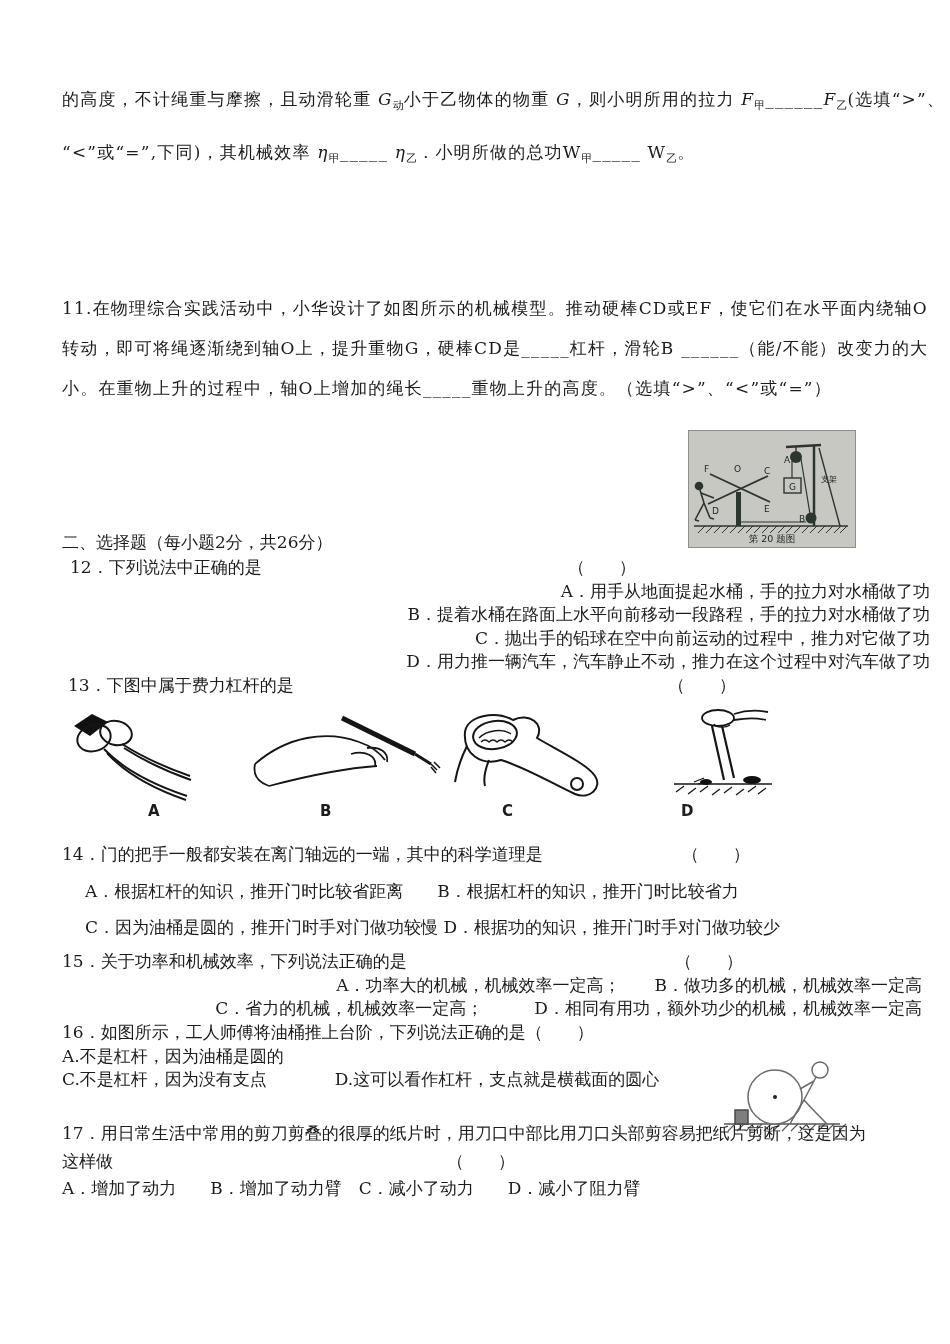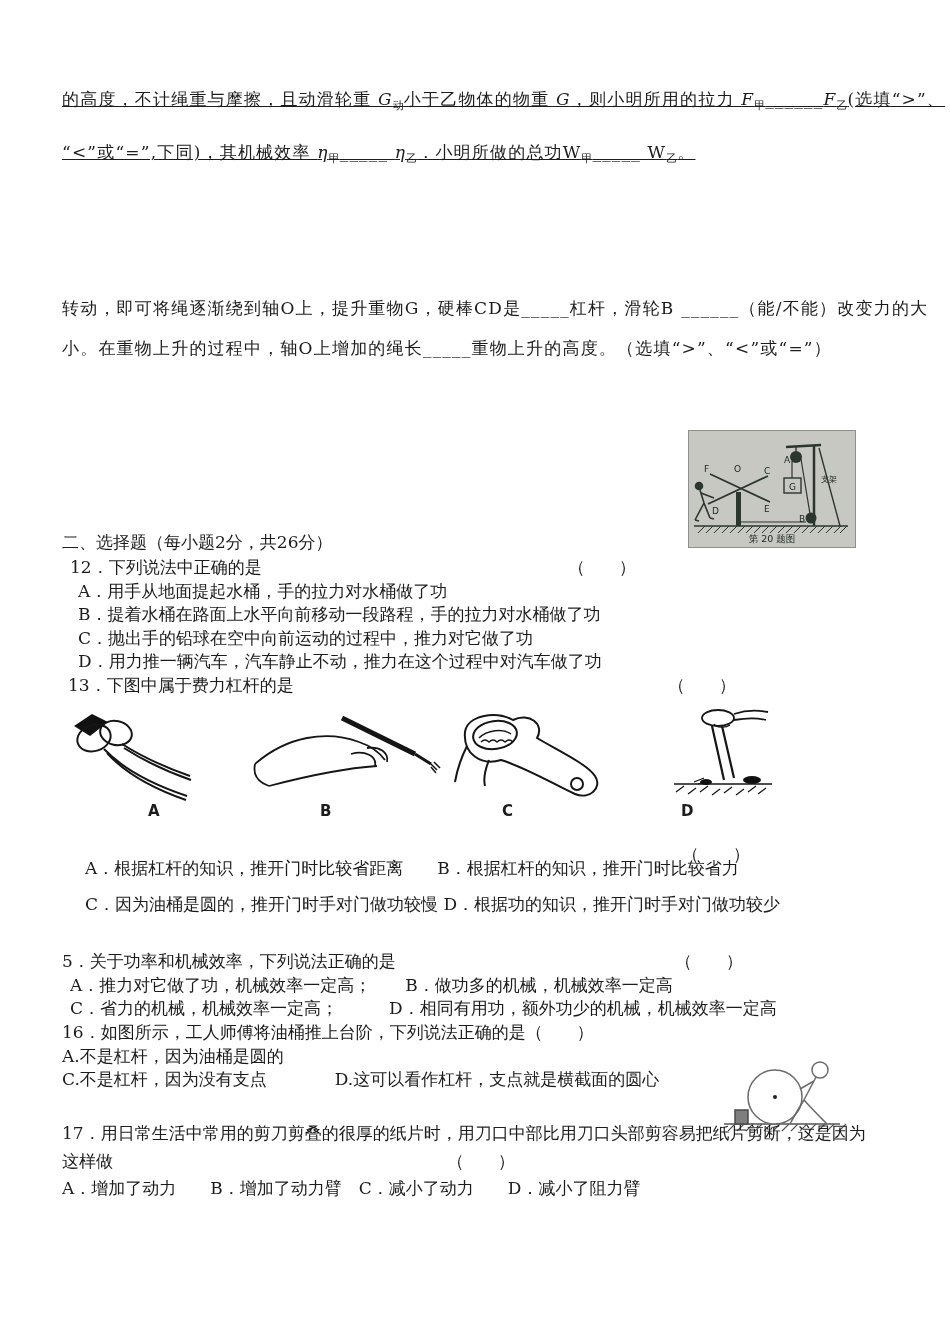"的高度，不计绳重与摩擦，且动滑轮重 G动小于乙物体的物重 G，则小明所用的拉力" div.abs { text-decoration: underline -> none }
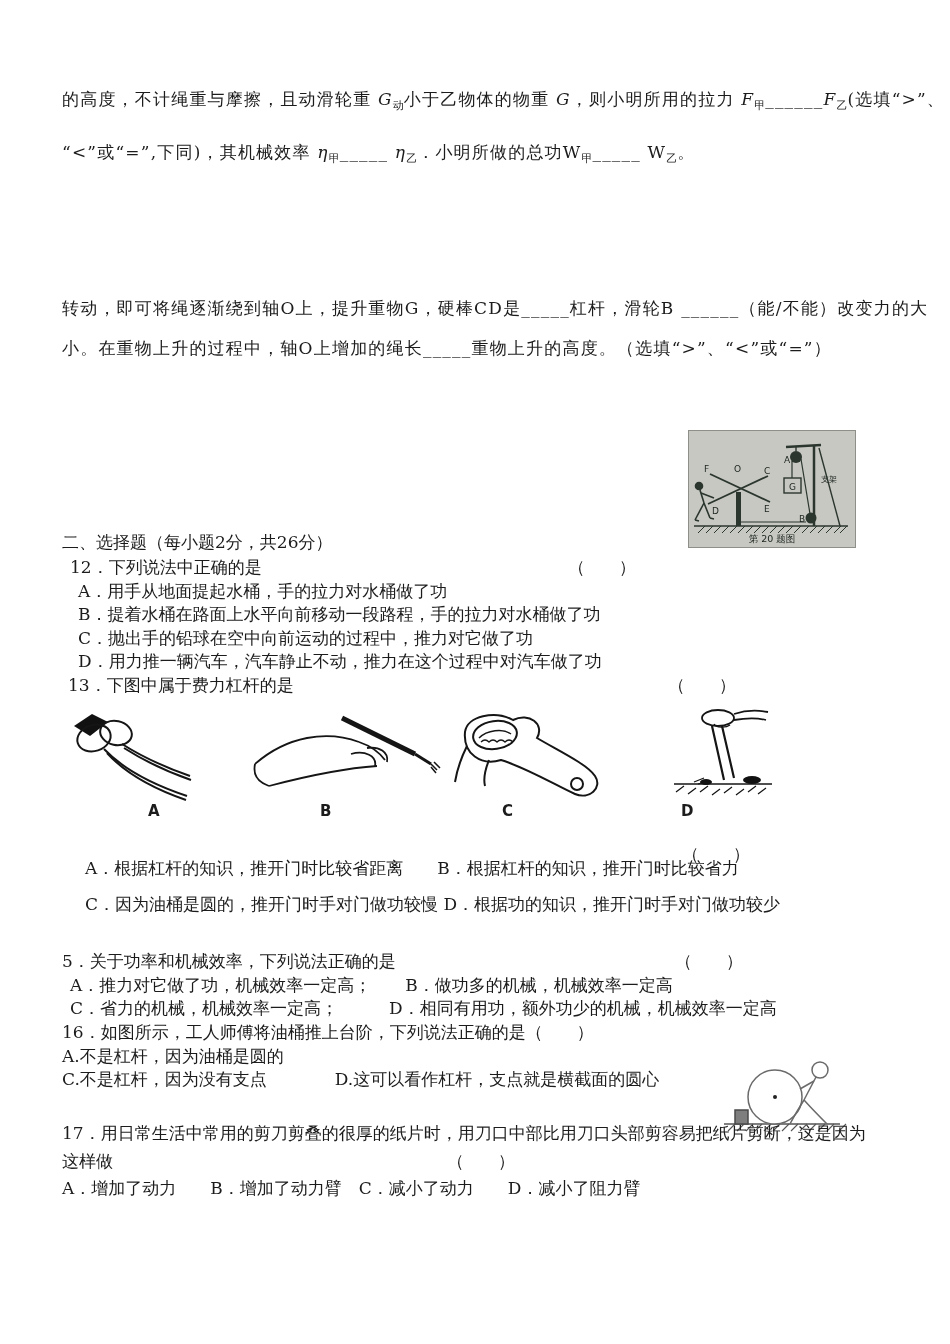"11.在物理综合实践活动中，小华设计了如图所示的机械模型。推动硬棒CD或EF，使" div.line { html: none -> <div>11.在物理综合实践活动中，小华设计了如图所示的机械模型。推动硬棒CD或EF，使它们在水平面内绕轴O</div> }
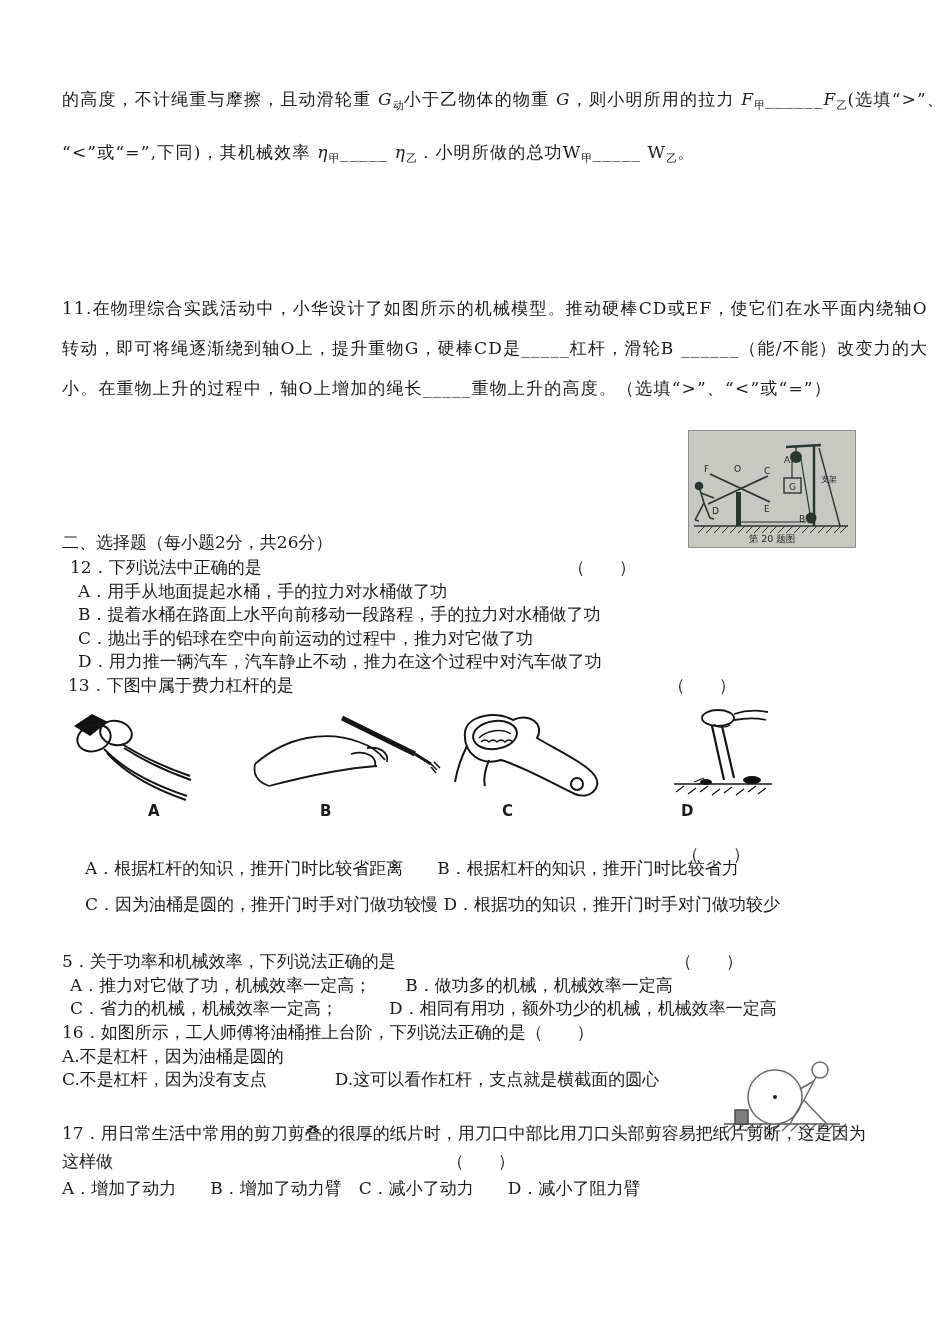"A．用手从地面提起水桶，手的拉力对水桶做了功" .indent8 { text-align: none -> right }
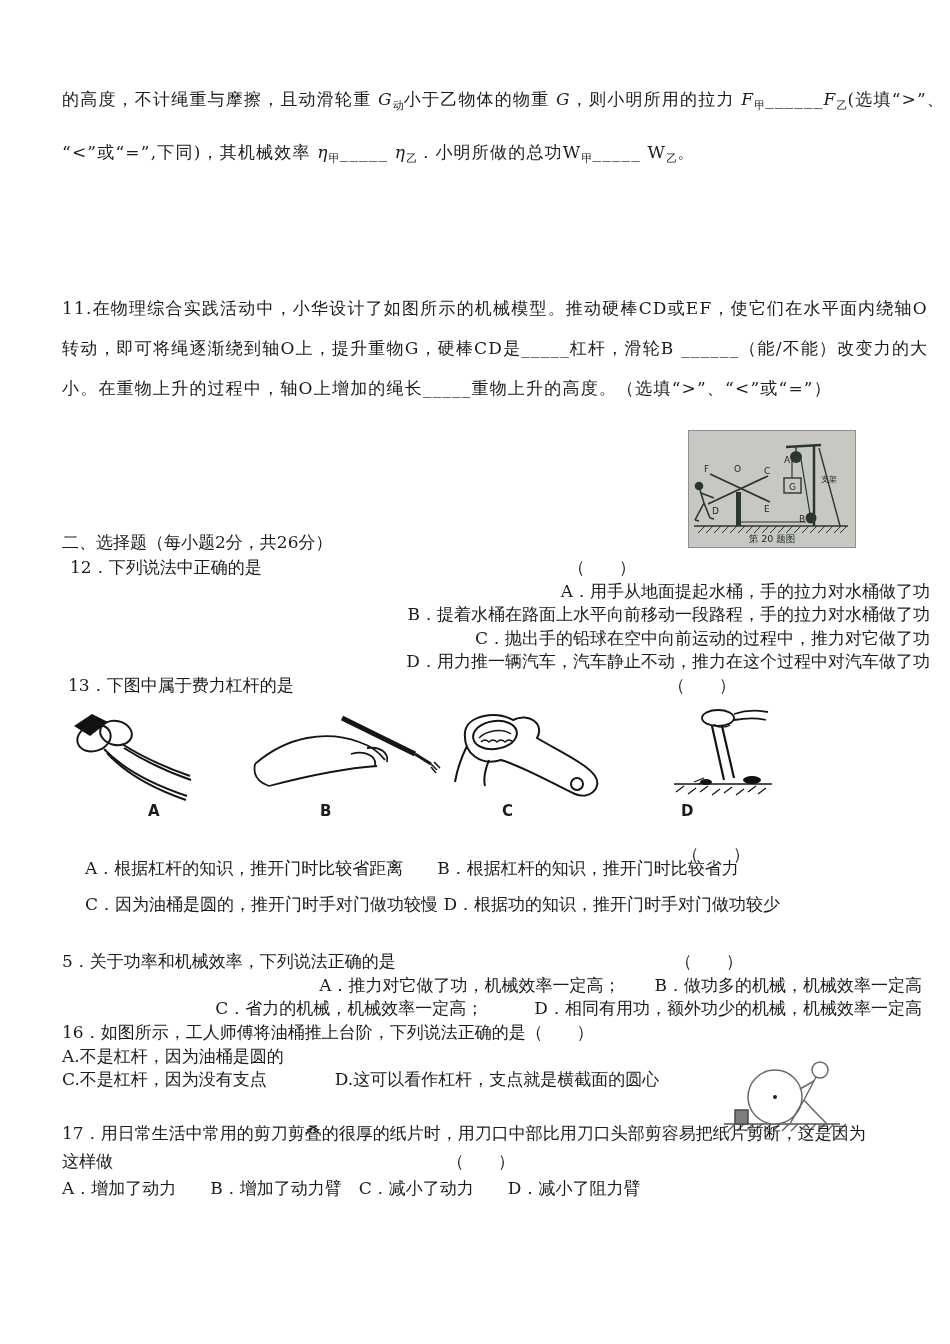"14．门的把手一般都安装在离门轴远的一端，其中的科学道理是" span { html: none -> <span>14．门的把手一般都安装在离门轴远的一端，其中的科学道理是</span> }
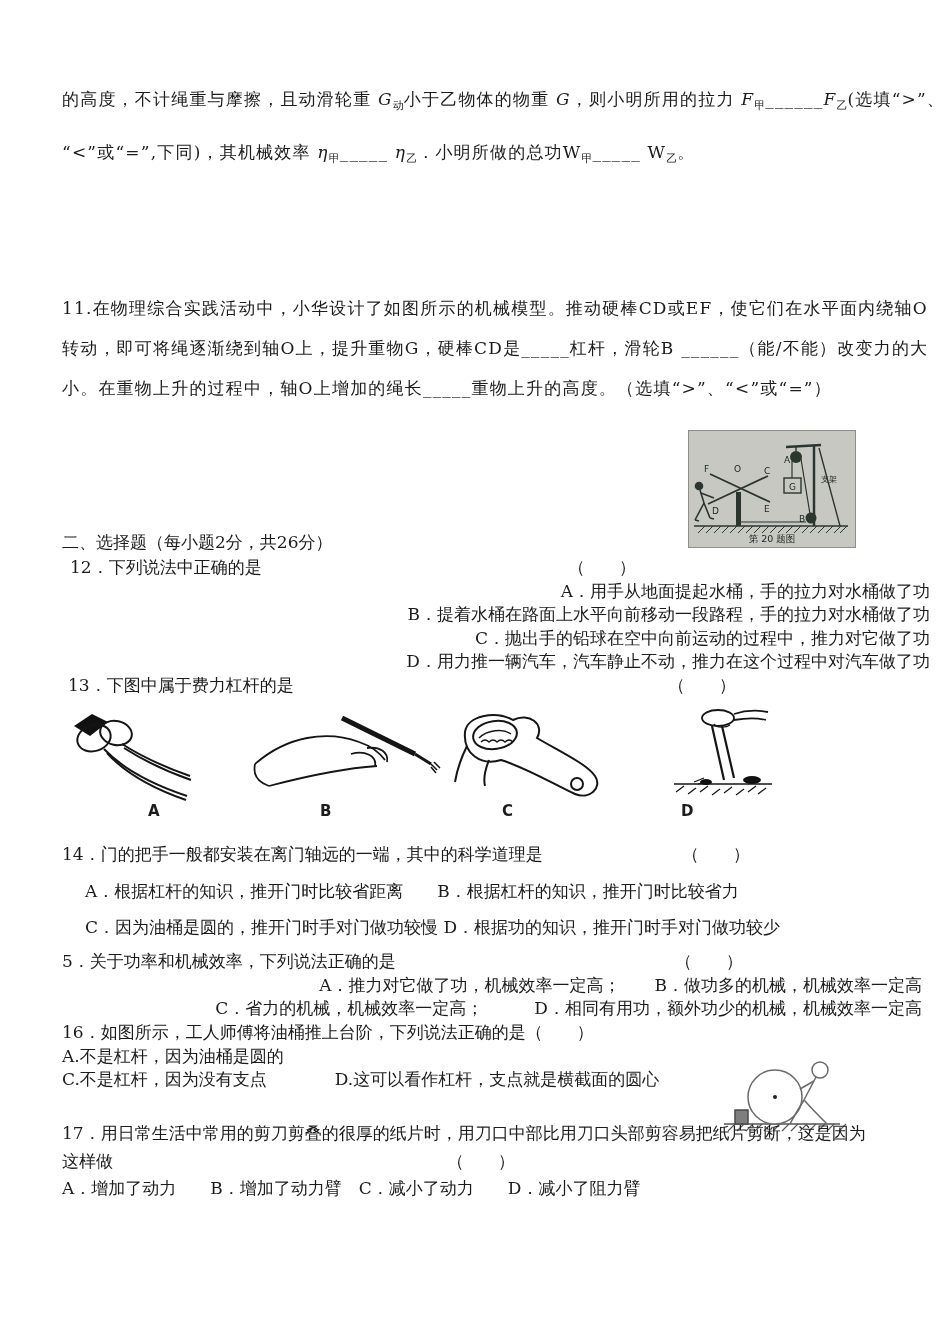"5．关于功率和机械效率，下列说法正确的是" span { text: 5 -> 15 }
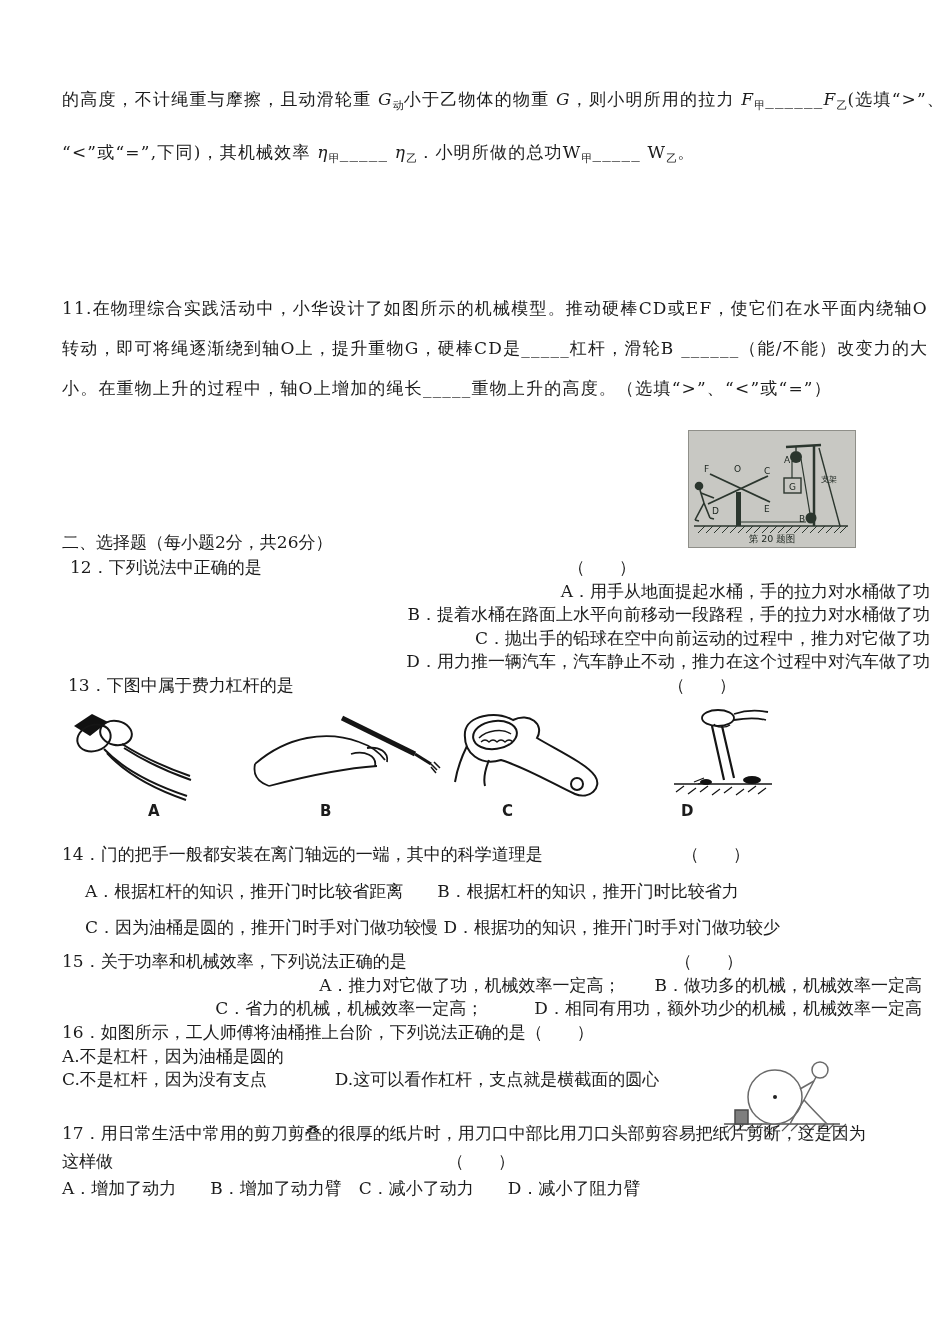"A．推力对它做了功，机械效率一定高； B．做功多的机械，机械效率一定高" div.line { text: 推力对它做了功 -> 功率大的机械 }
